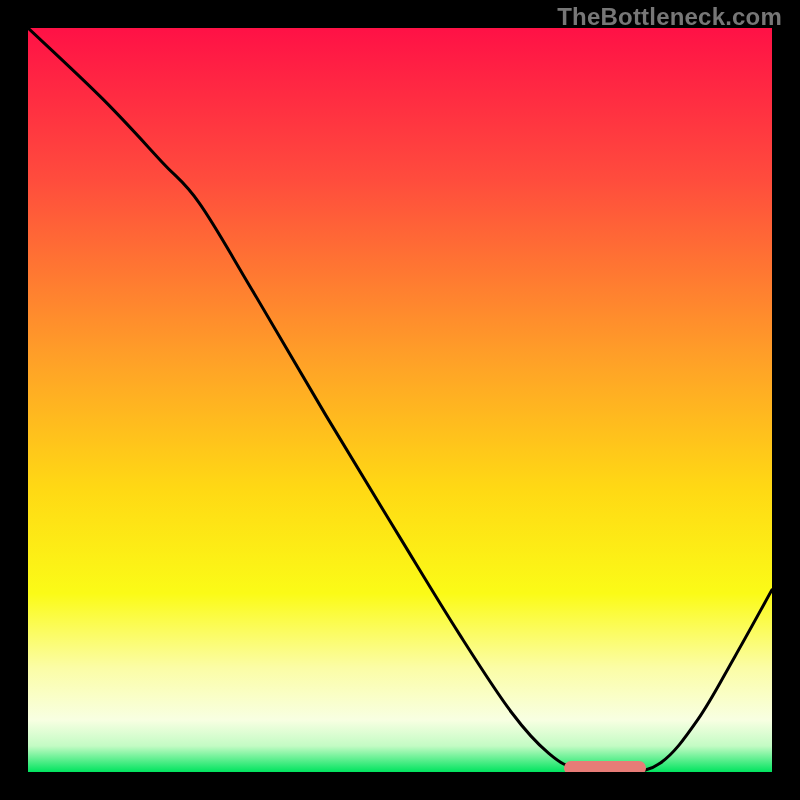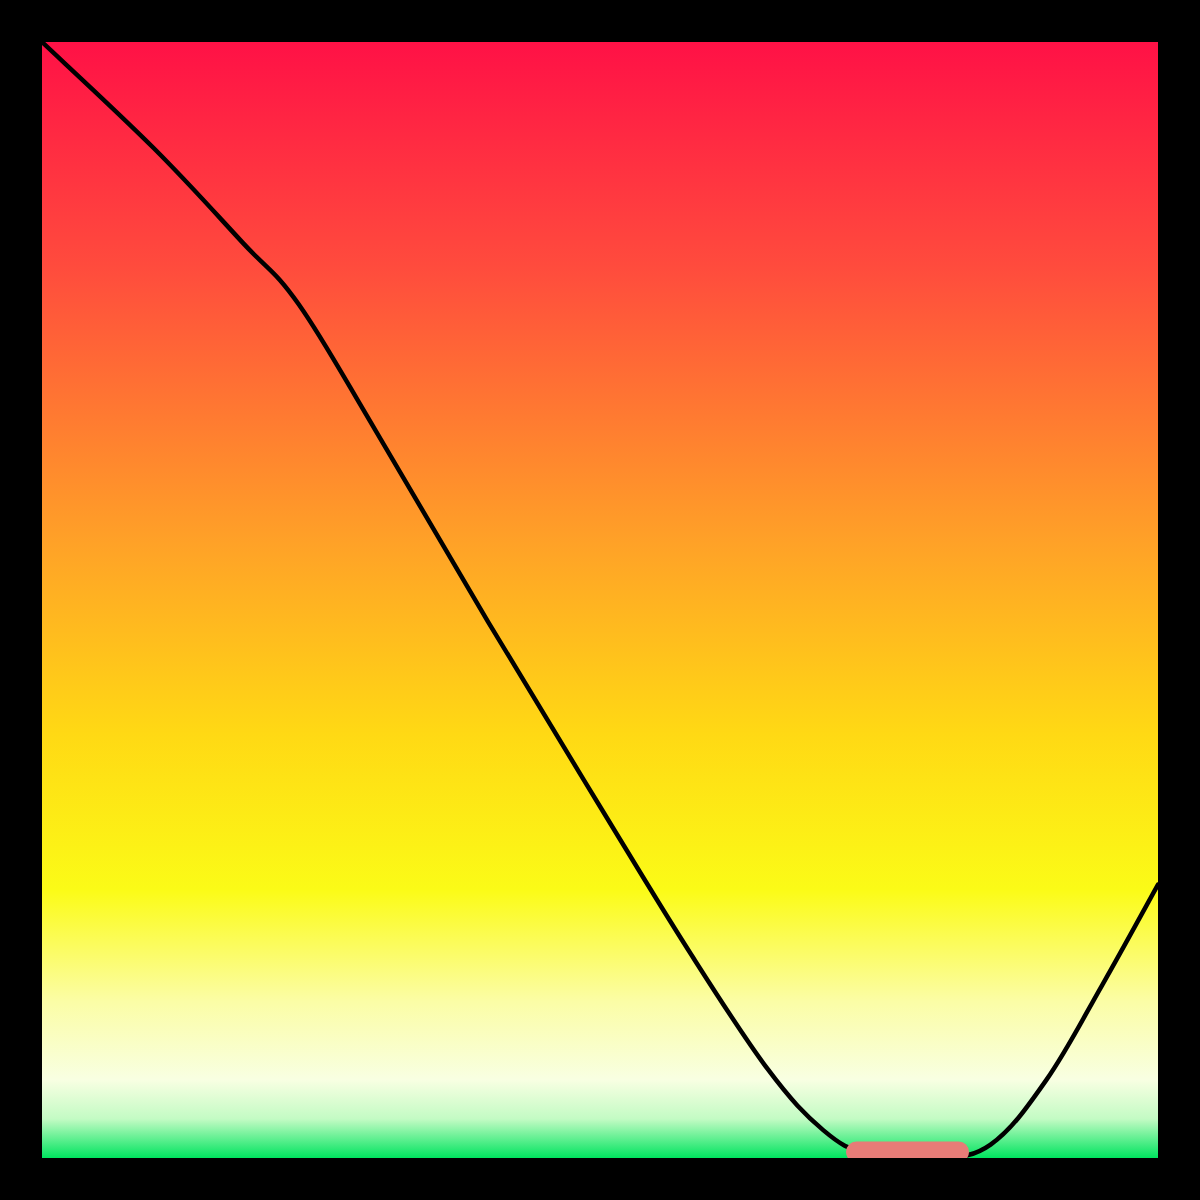"TheBottleneck.com" div.watermark { html: none -> <div>TheBottleneck.com</div> }
